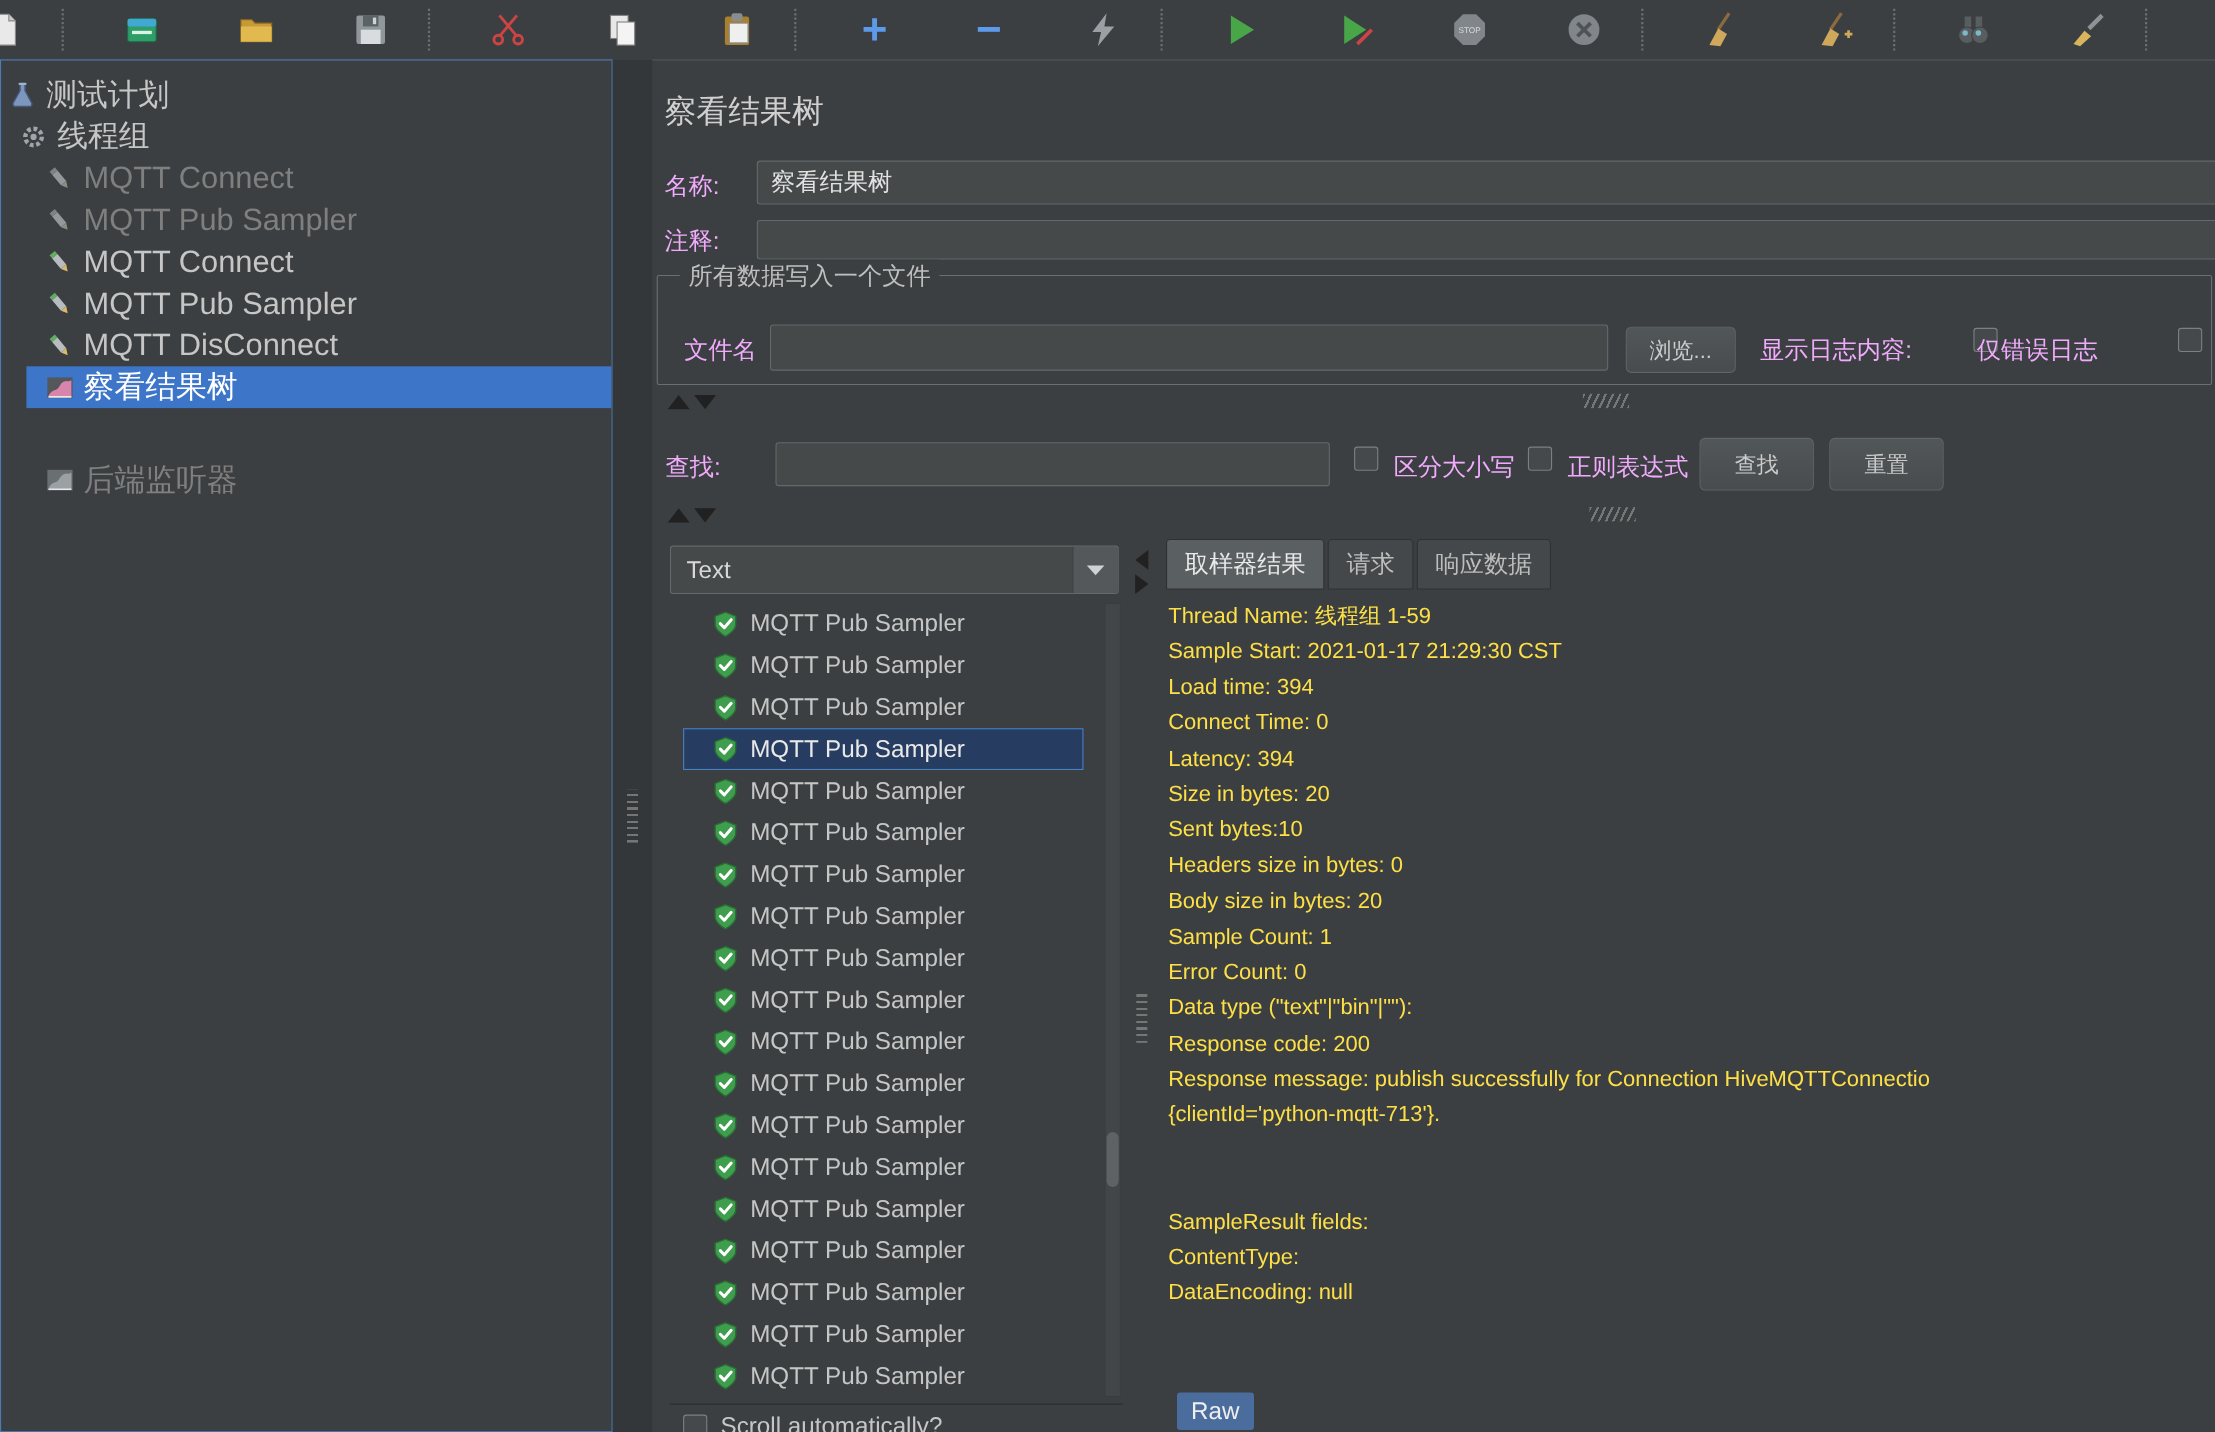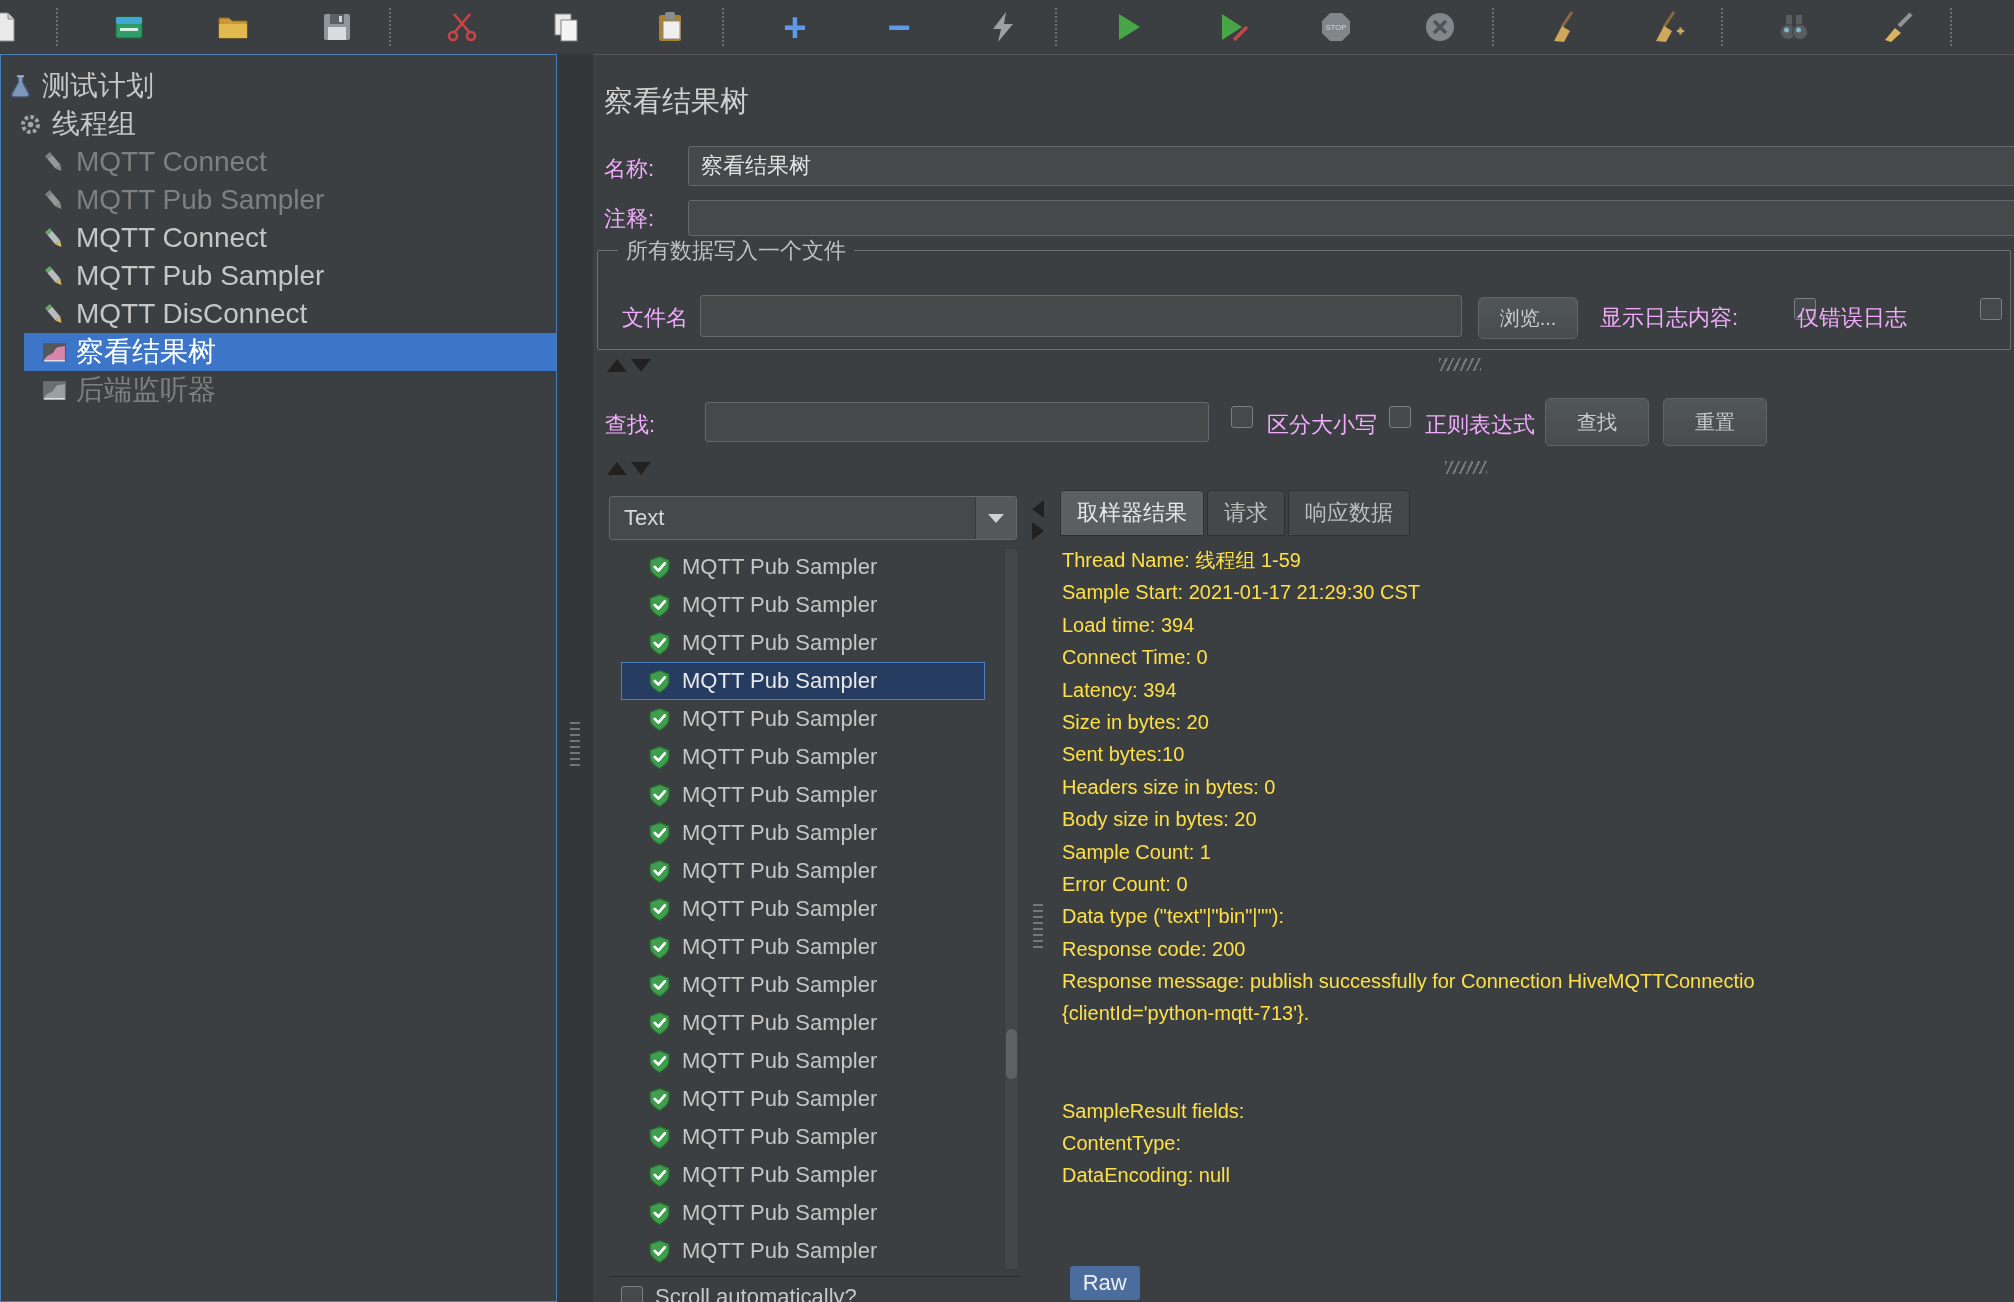"后端监听器" div.tree-row { margin-top: none -> 46px }
